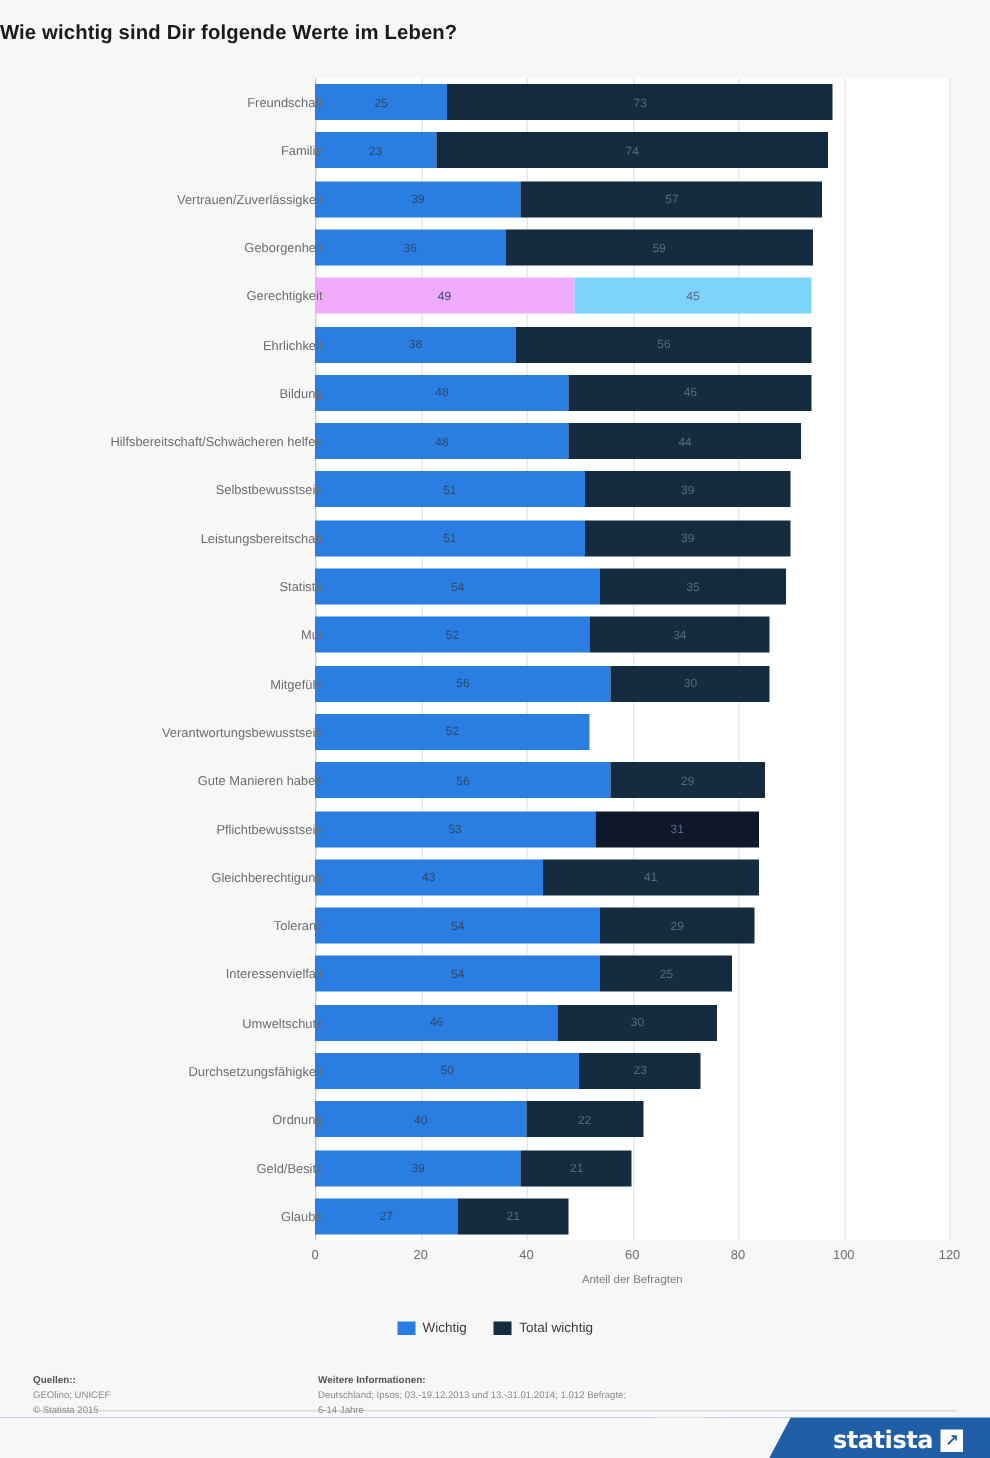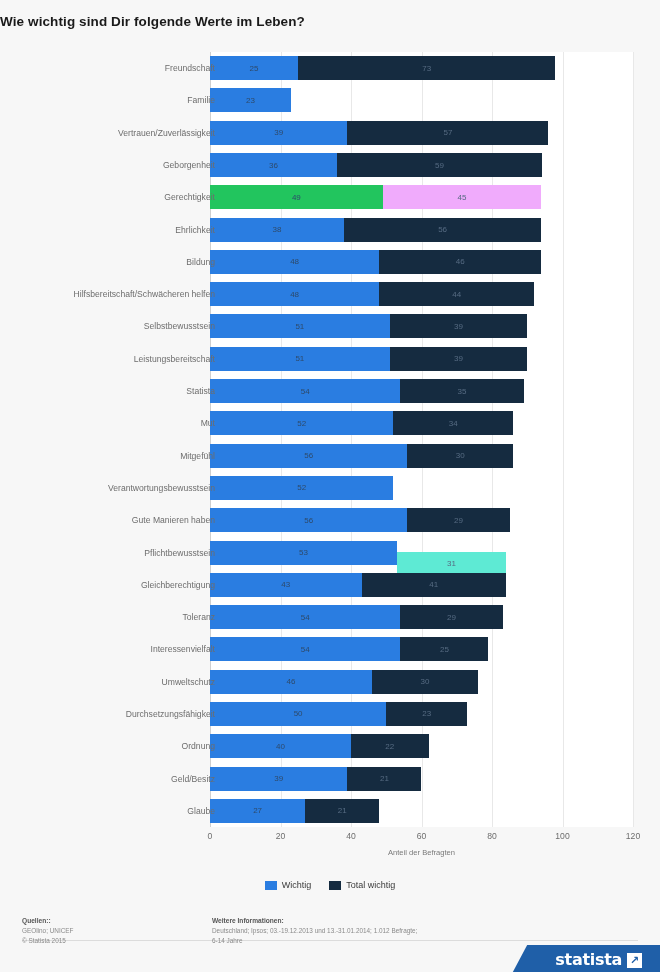"74" div.bar { html: none -> <div>74</div> }
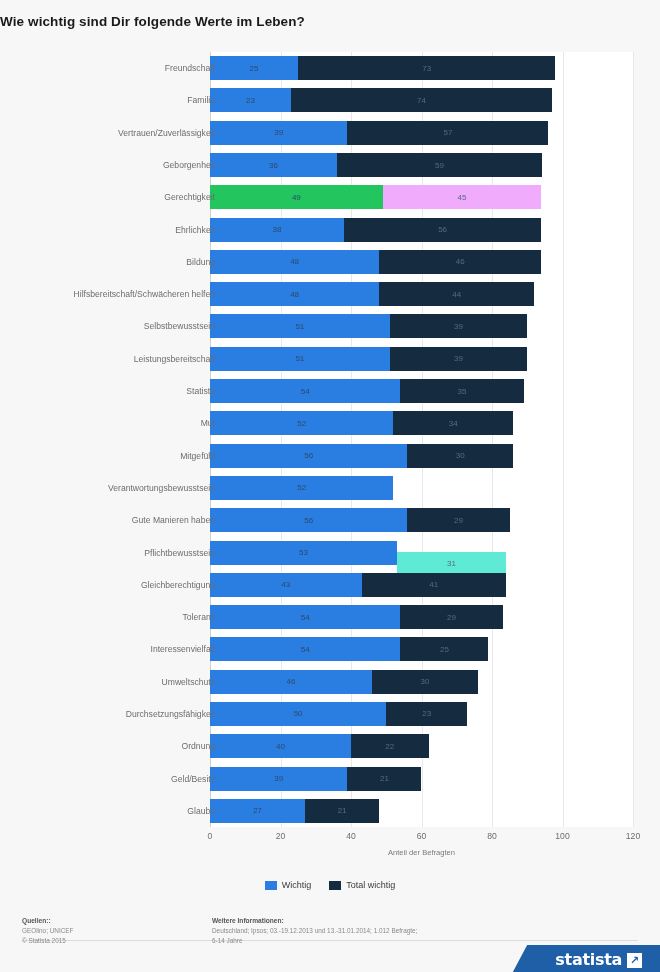"49" div.bar { background: #22c55e -> #f0abfc }
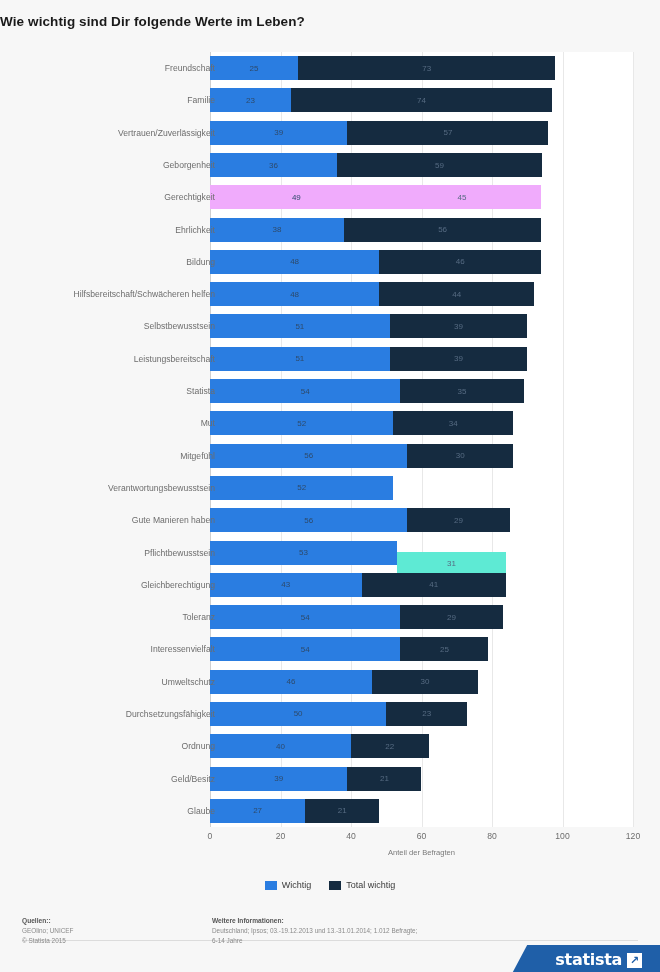"45" div.bar { background: #f0abfc -> #7dd3fc }
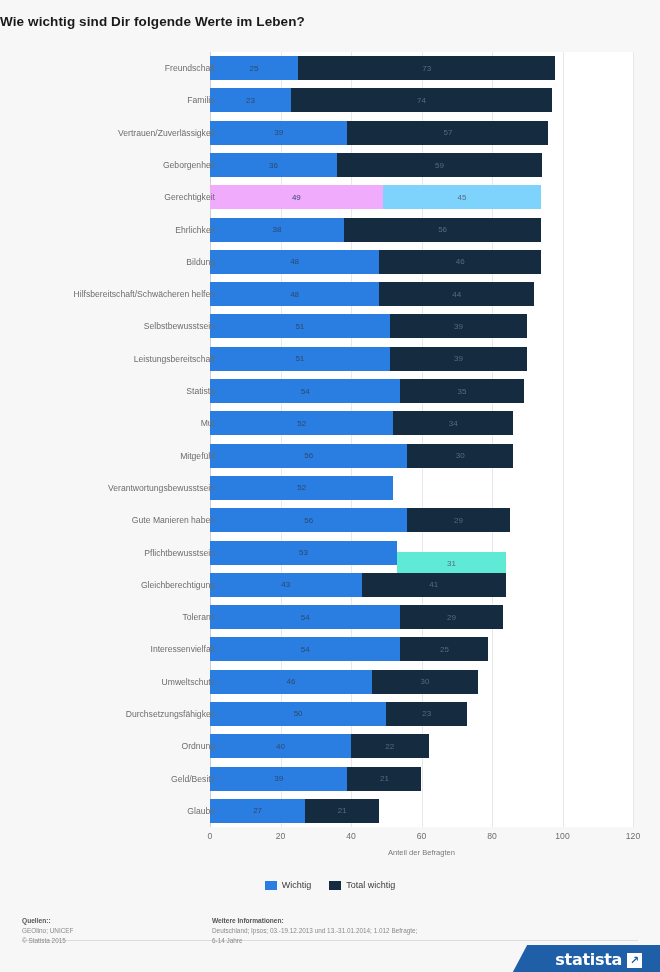"31" div.bar { background: #5eead4 -> #0f172a; margin-top: 11px -> none }
